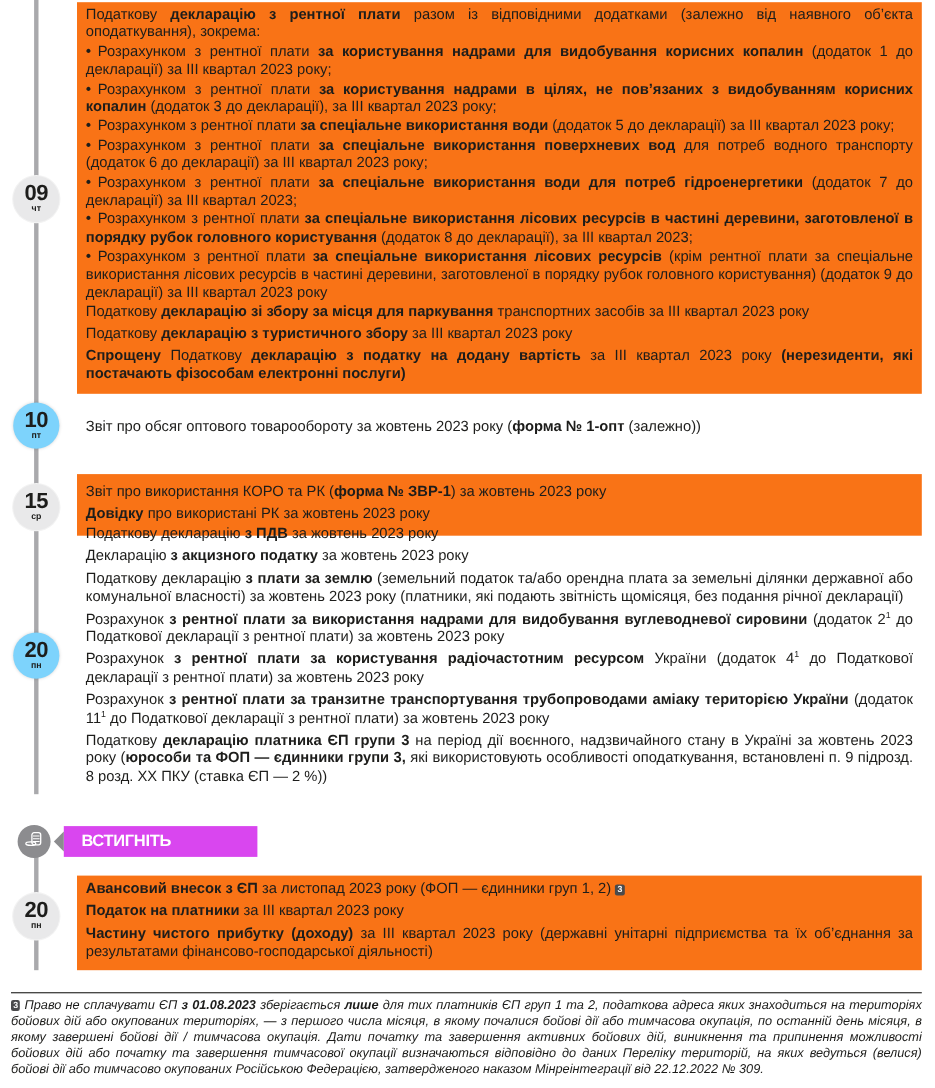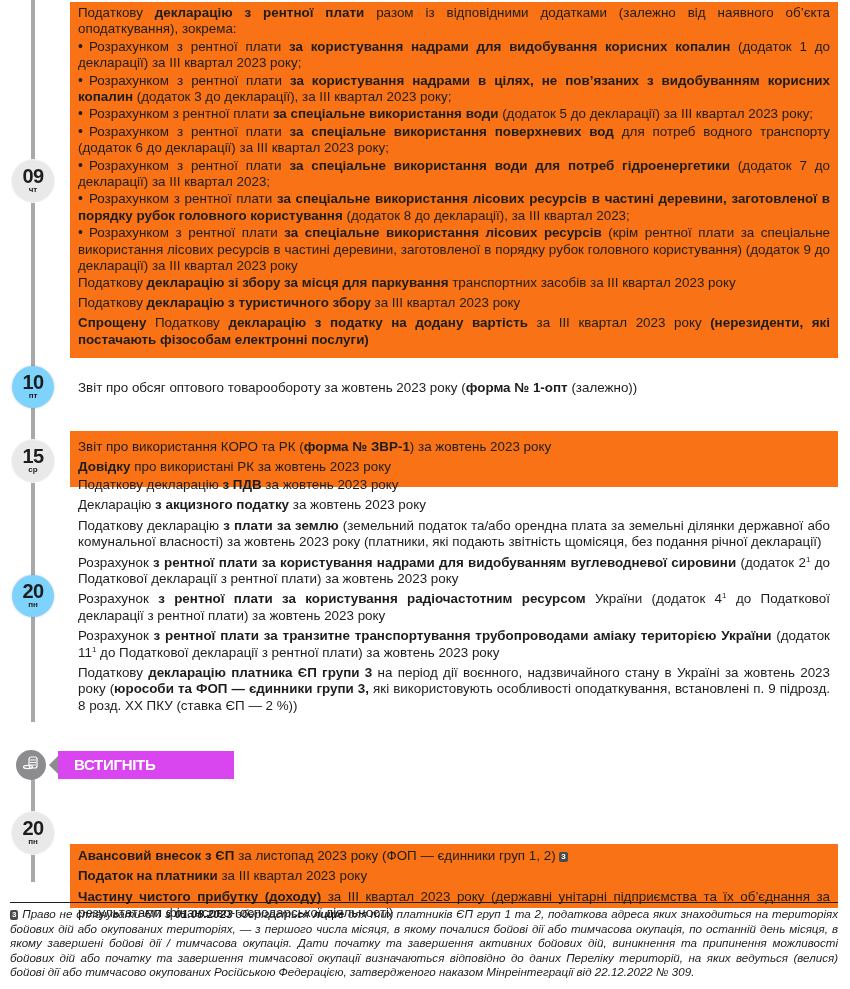"з рентної плати за користування надрами" span.b { text: користування надрами для видобуванням -> використання надрами для видобування }
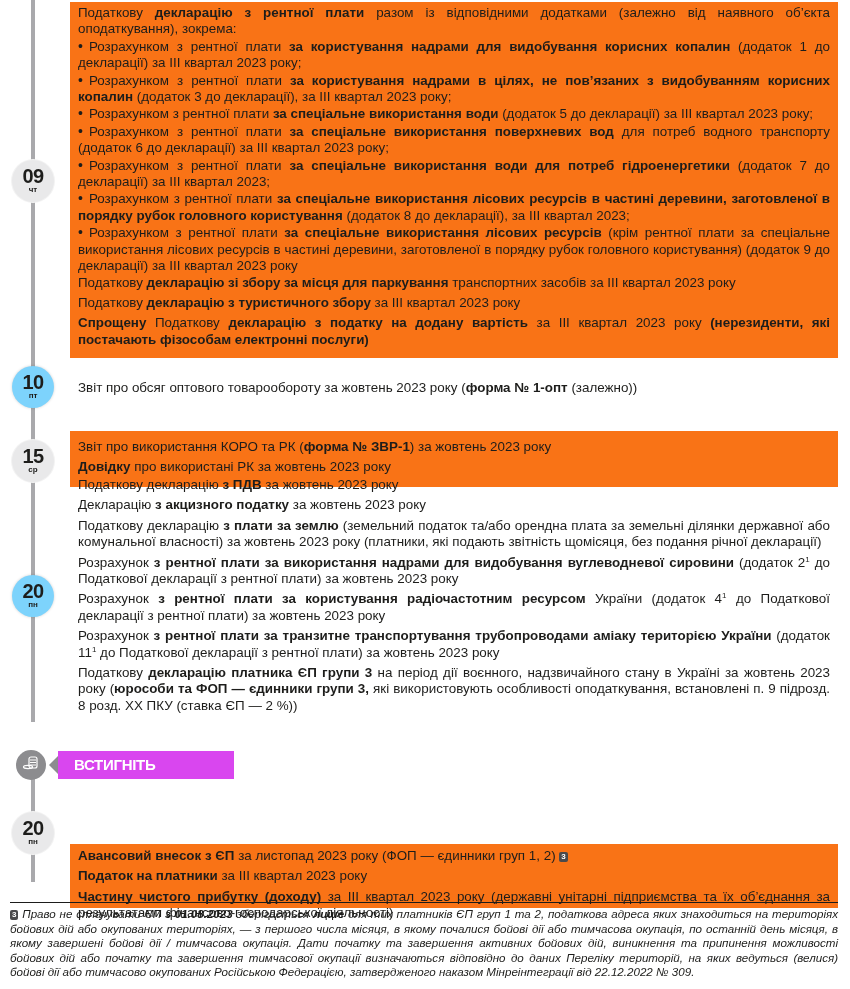"Авансовий внесок з ЄП за" div.block { height: 64px -> 86px; margin-top: 48px -> none }
